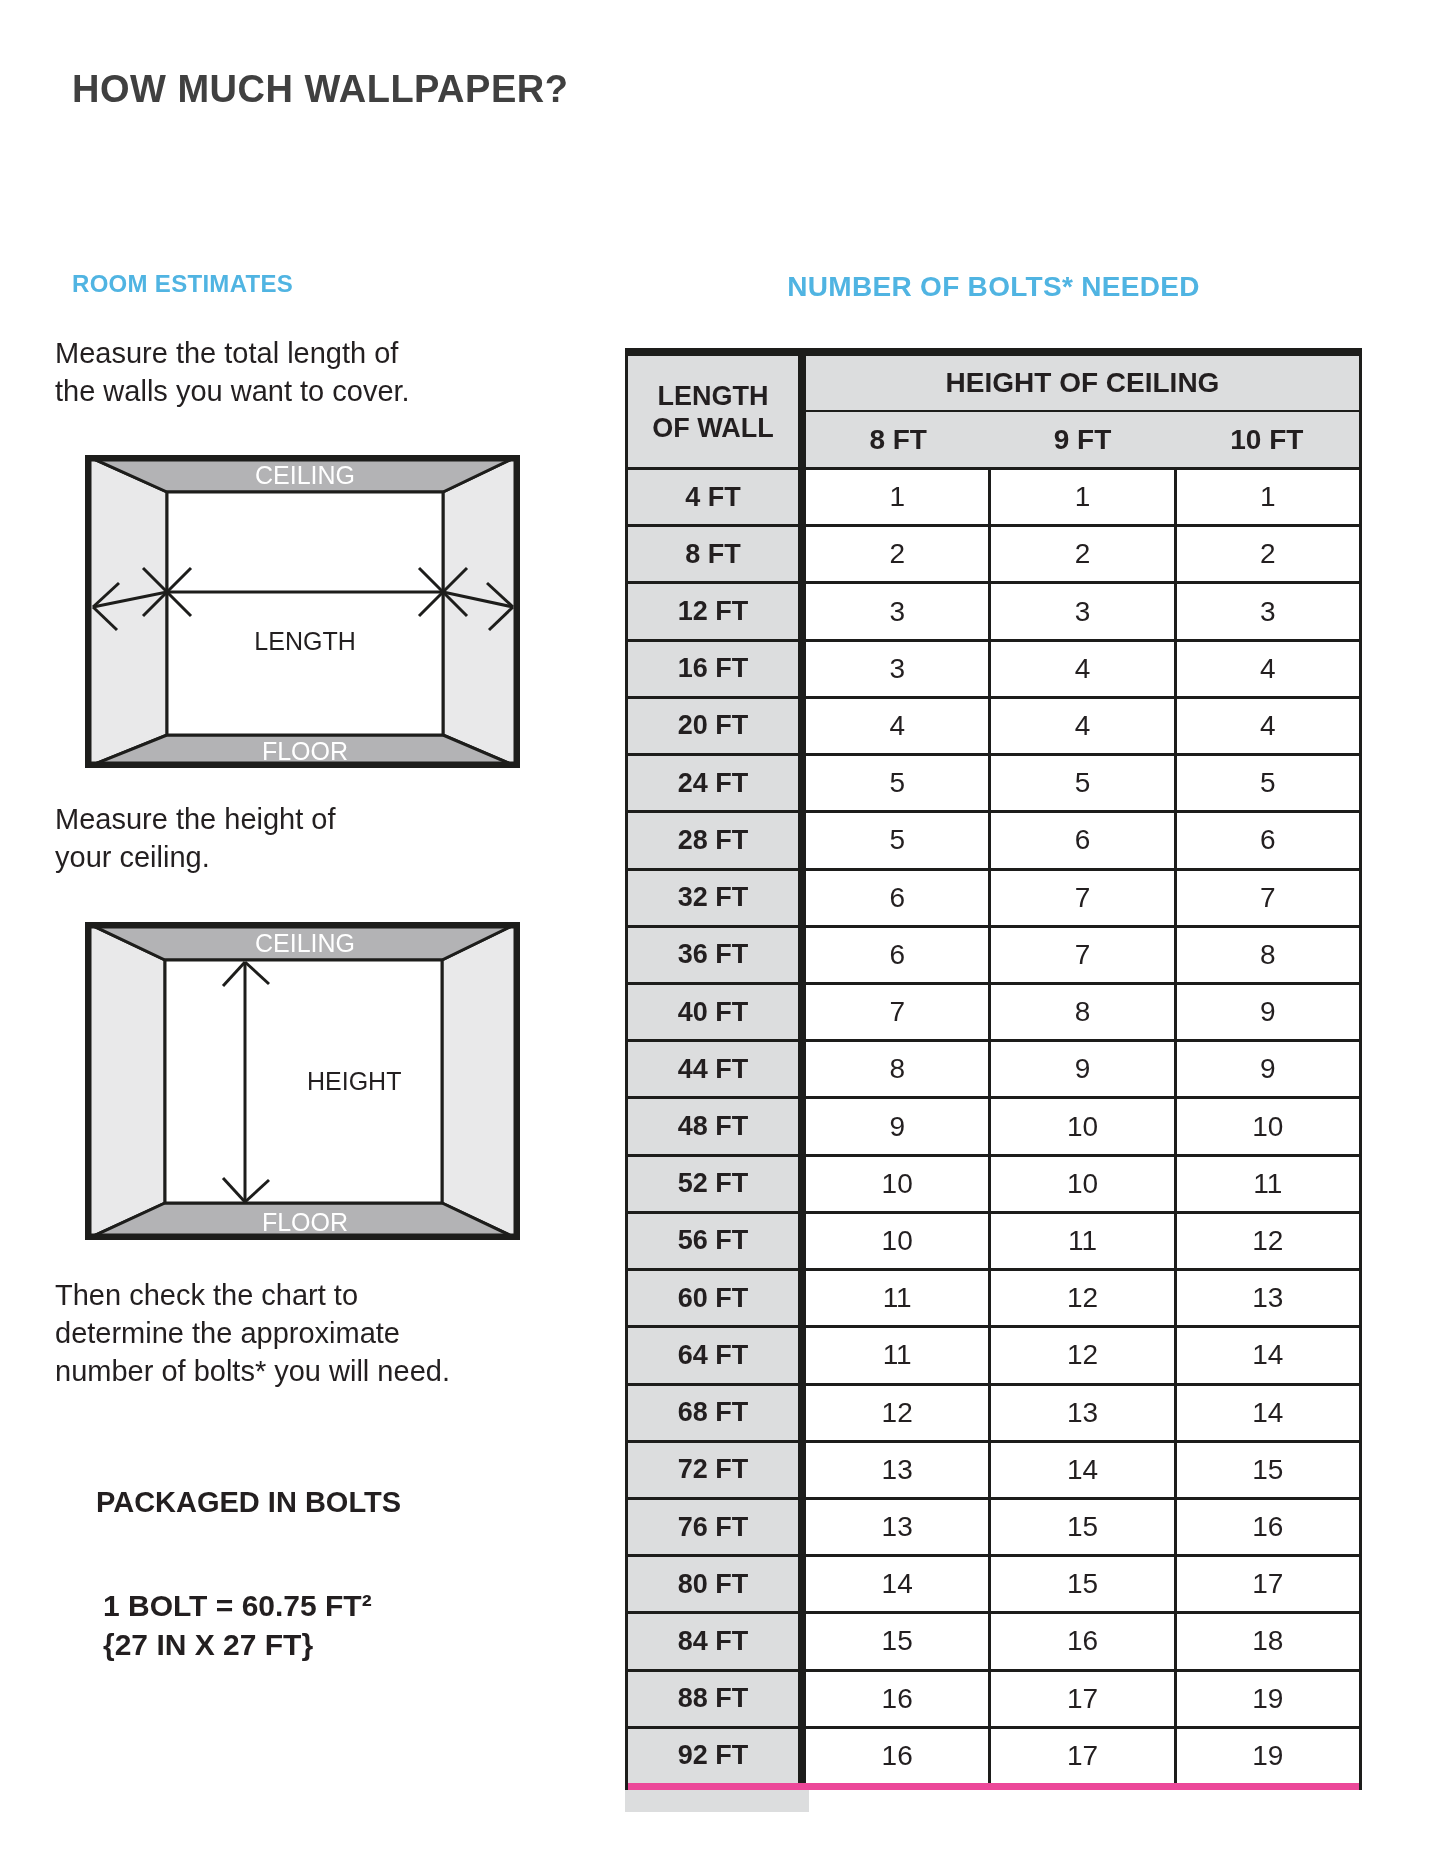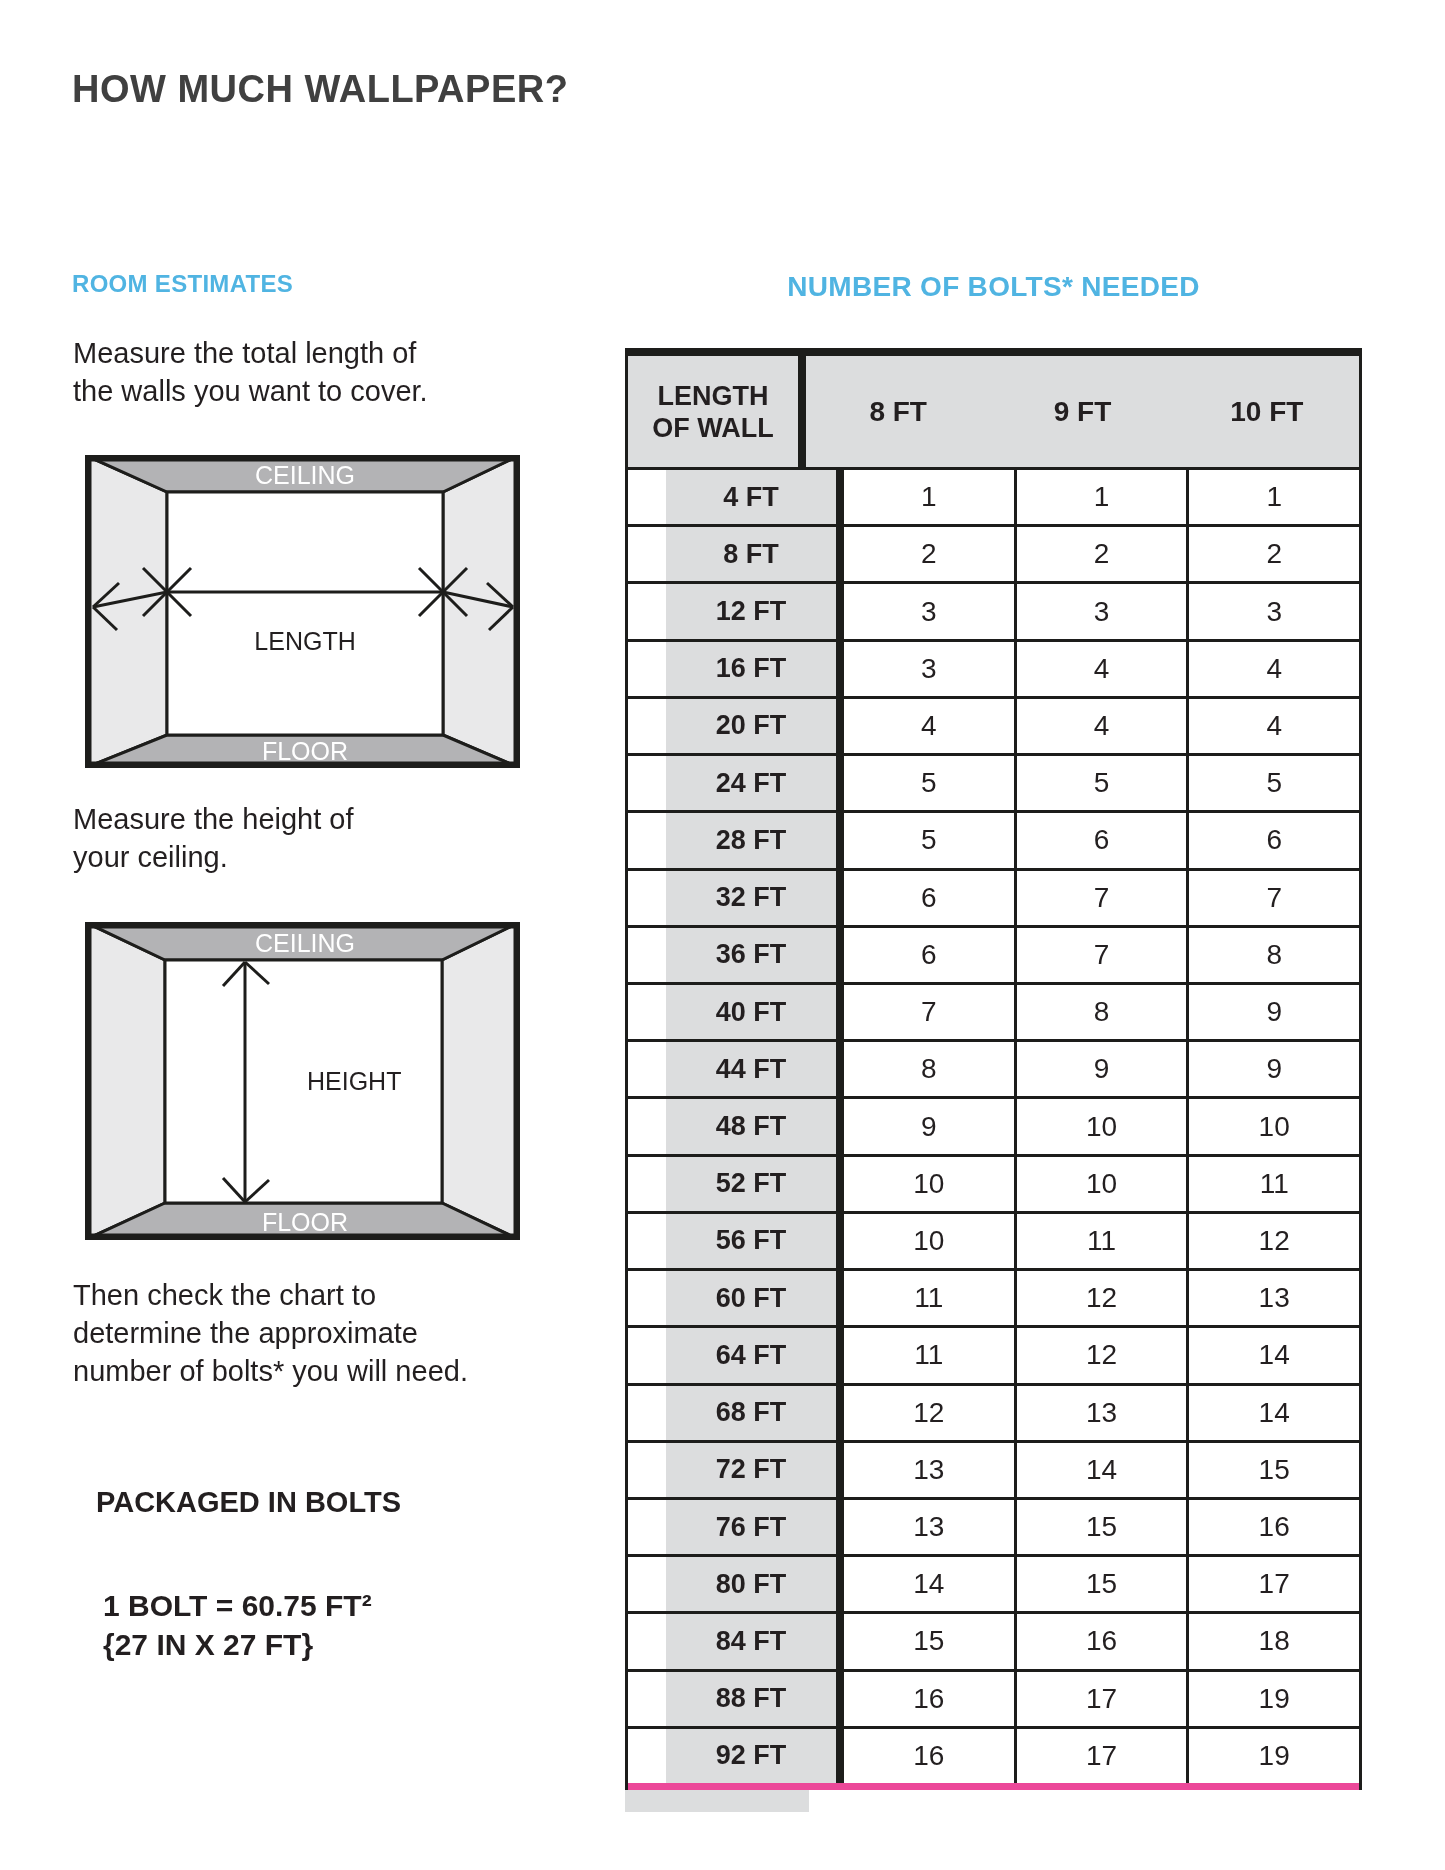"Measure the total length of" .para { left: 73px -> 55px }
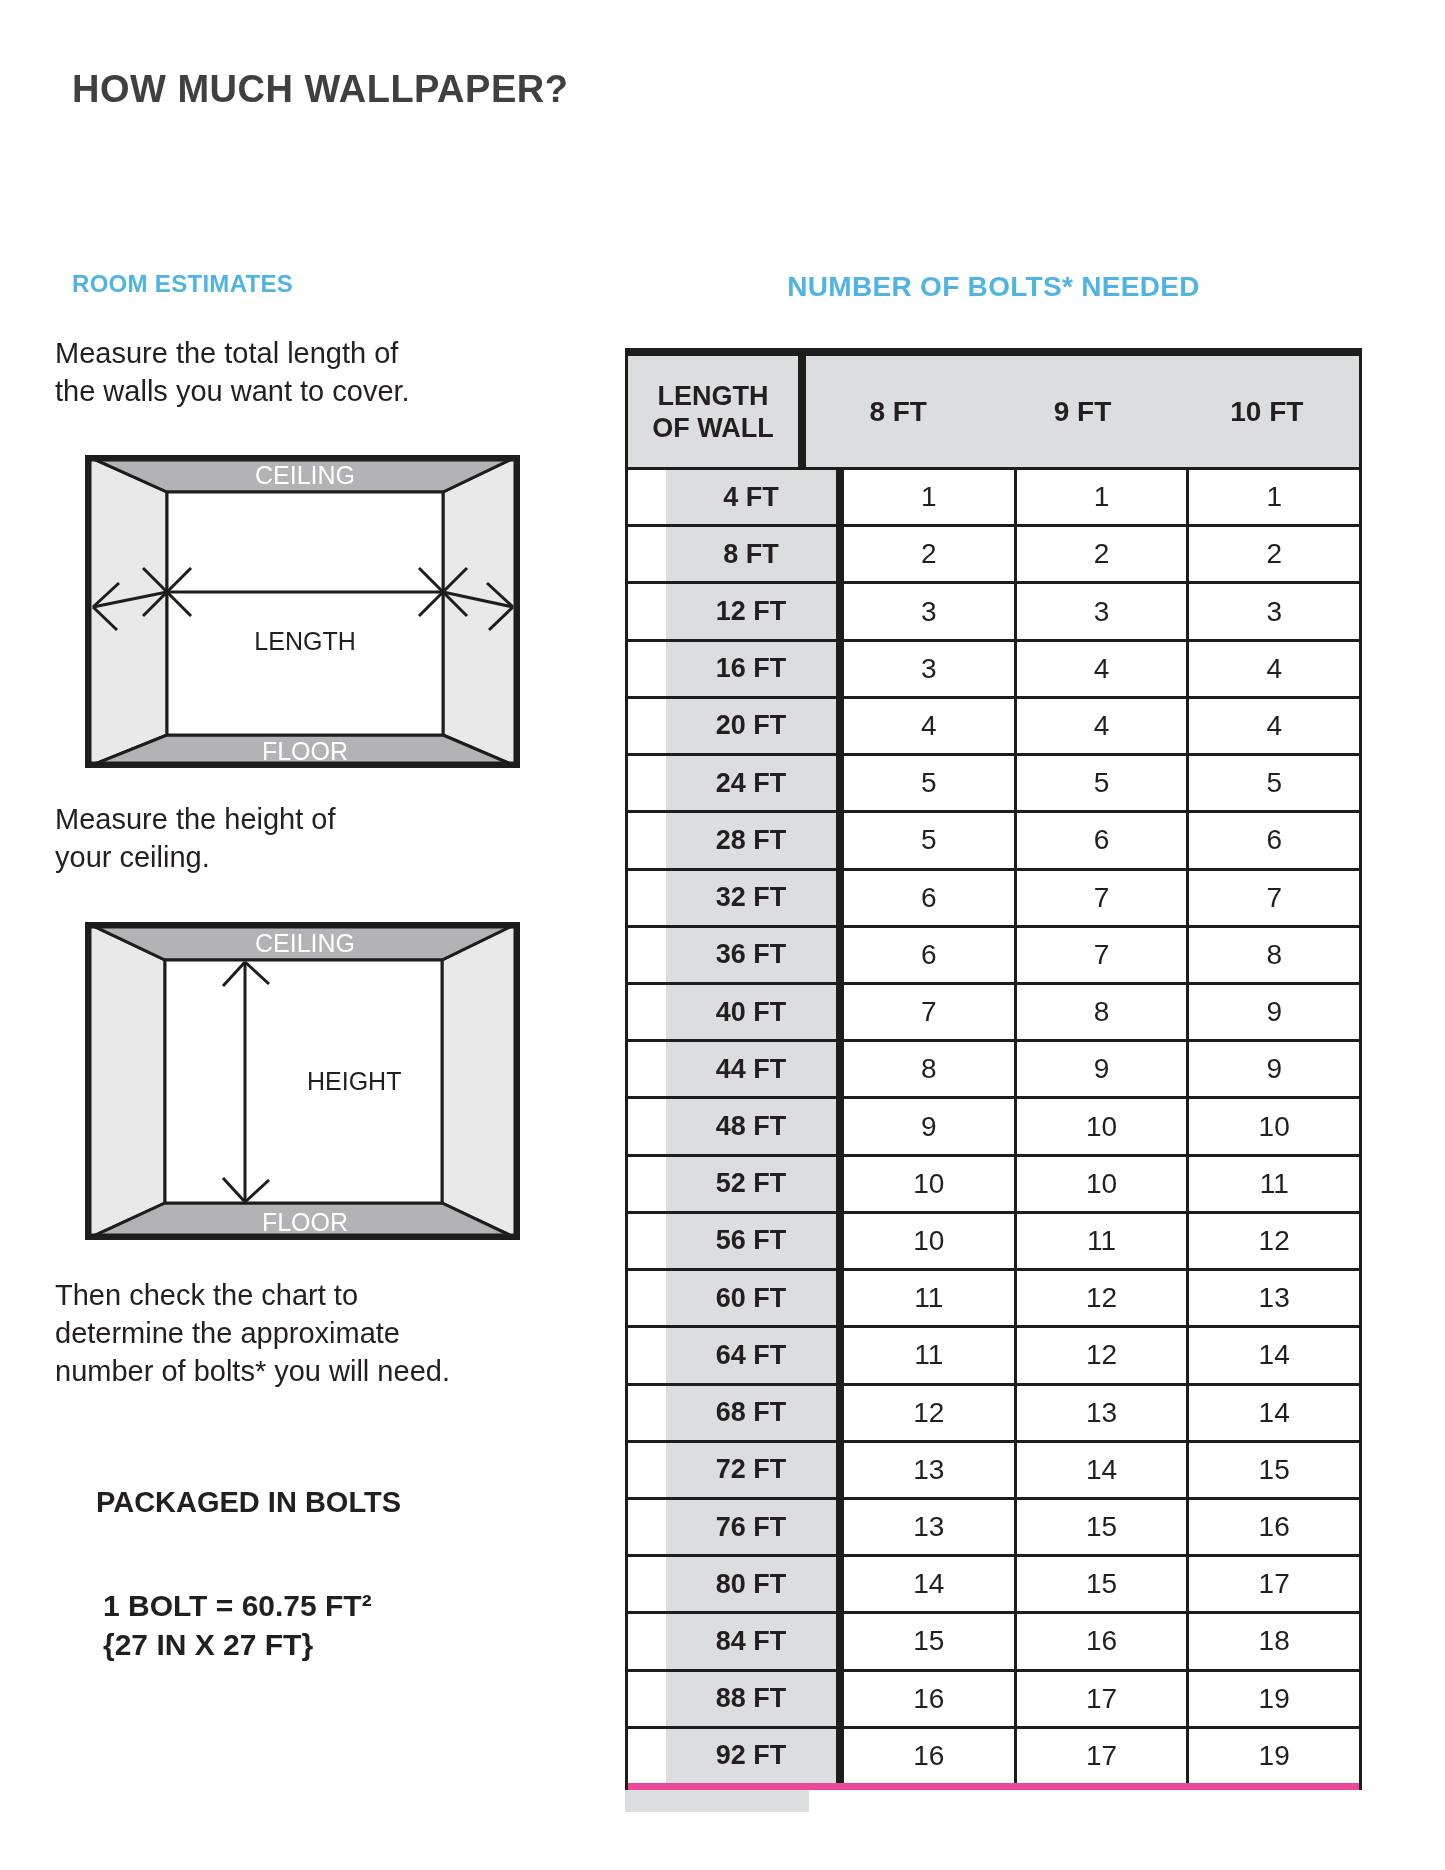"HEIGHT OF CEILING" div.hoc { html: none -> <div>HEIGHT OF CEILING</div> }
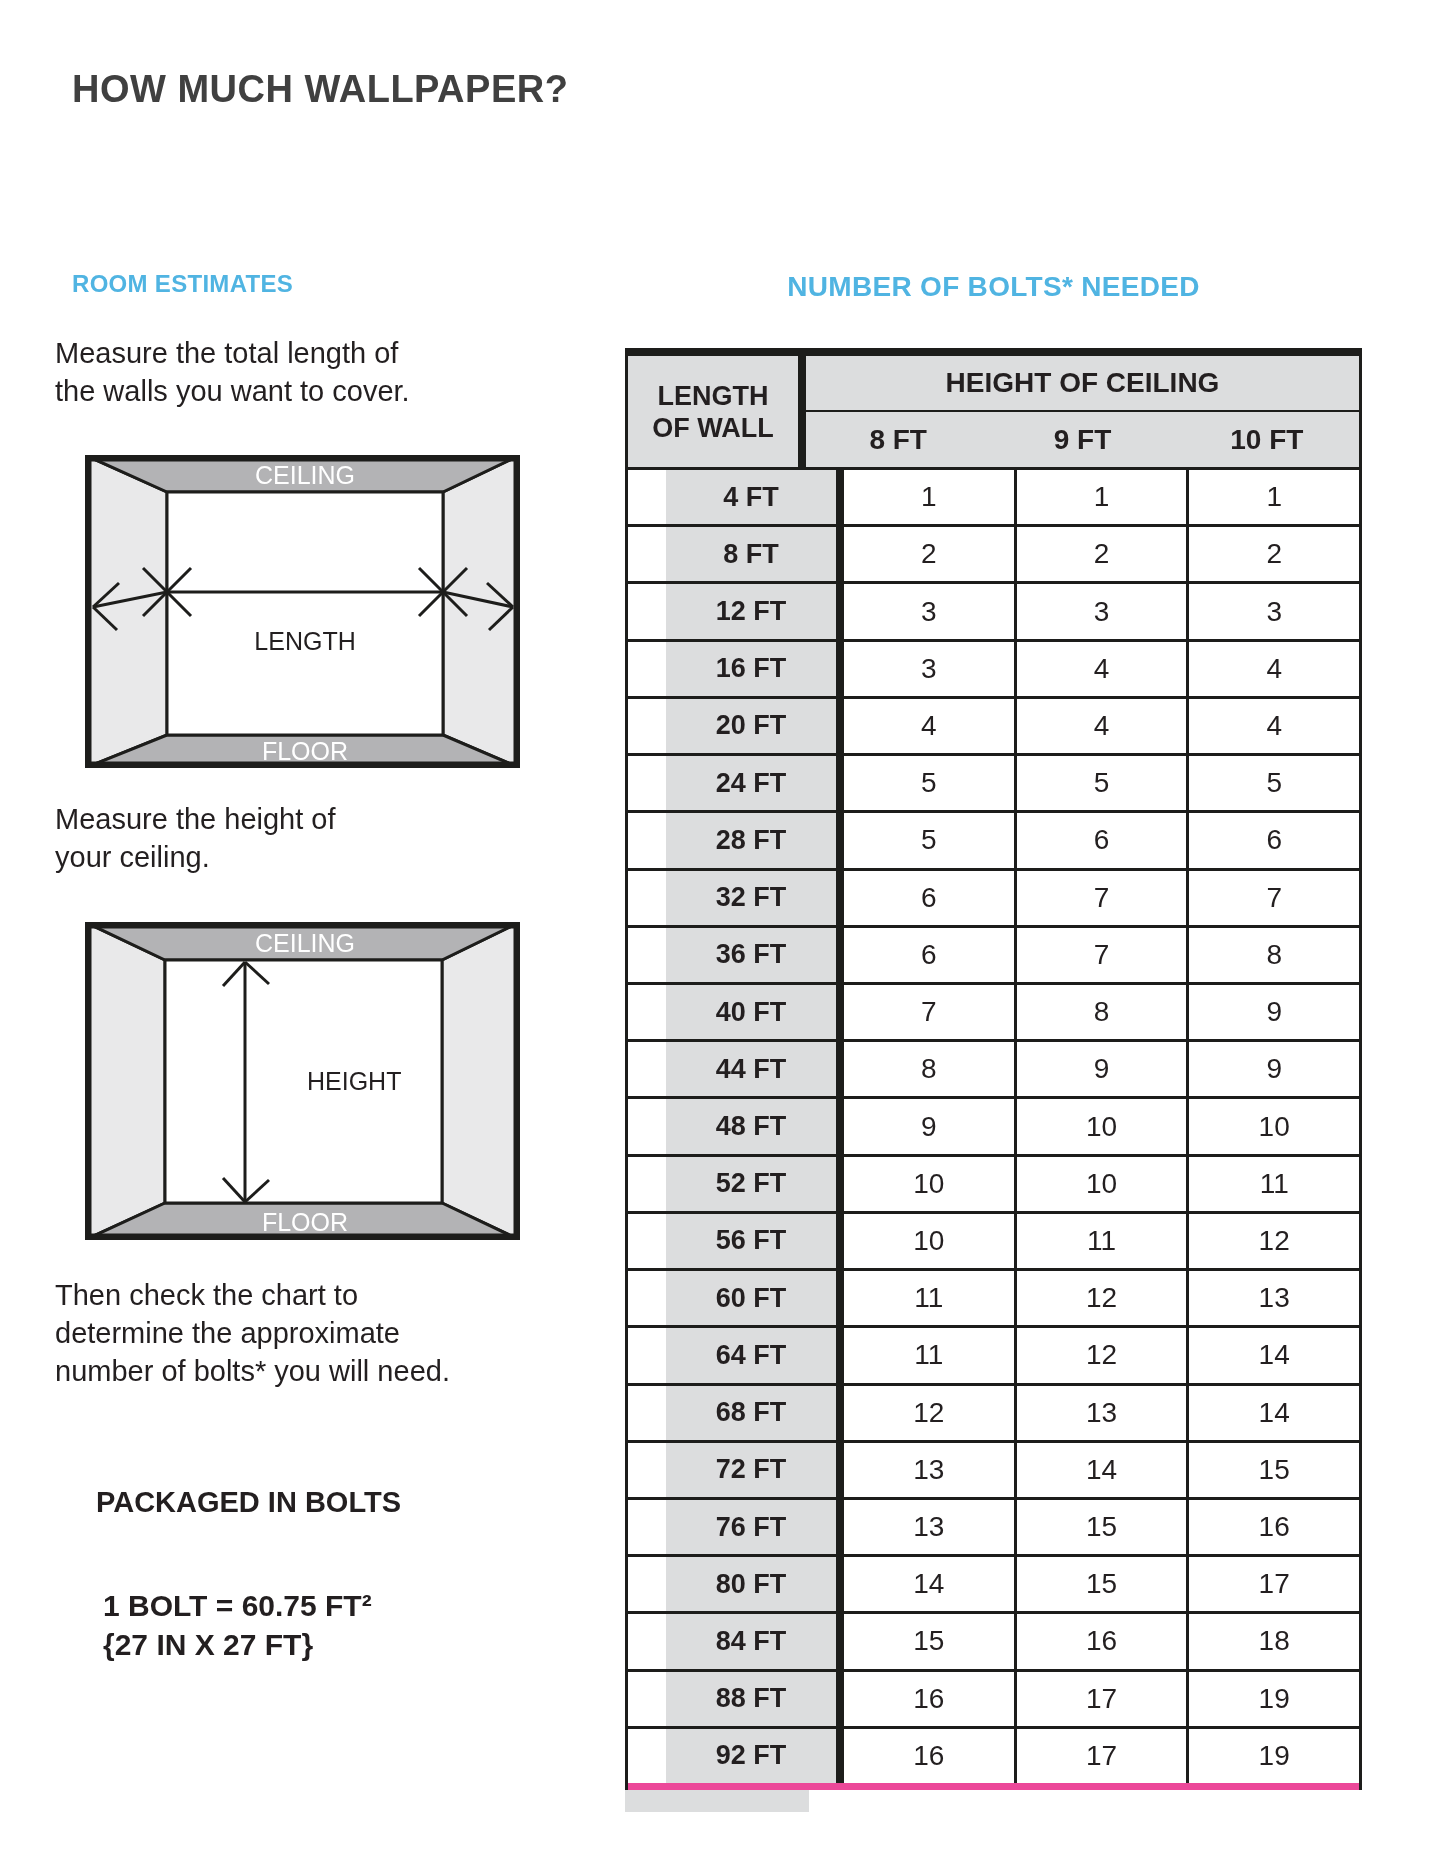"4 FT" .trow { padding-left: 38px -> none }
